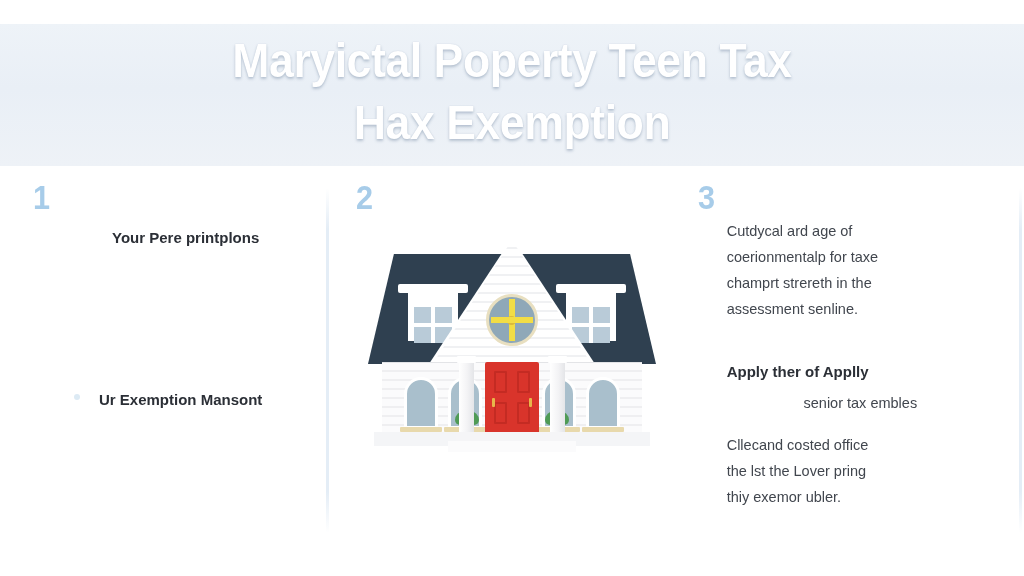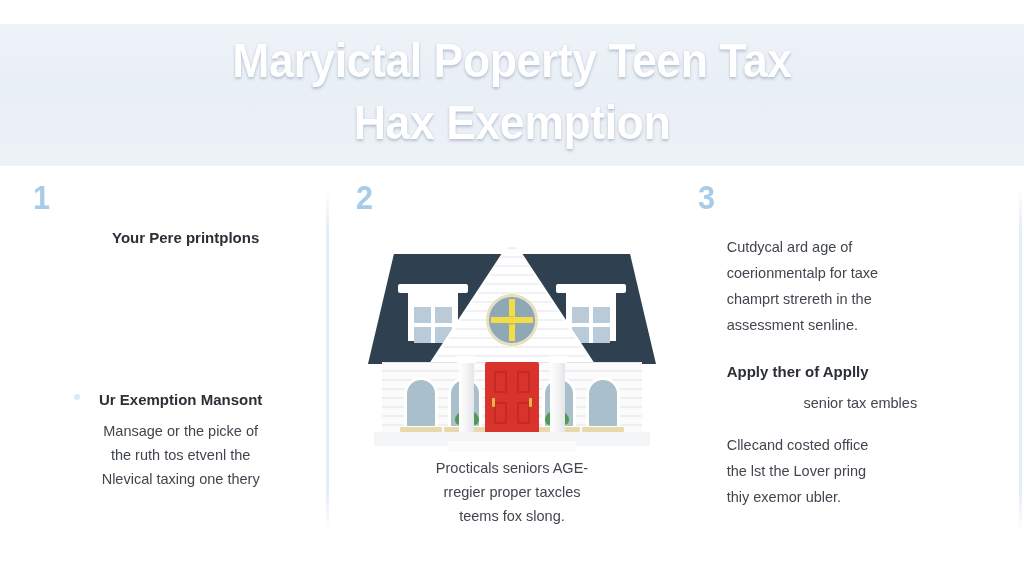"Cutdycal ard age of" .c3 .b1 { top: 68px -> 52px }
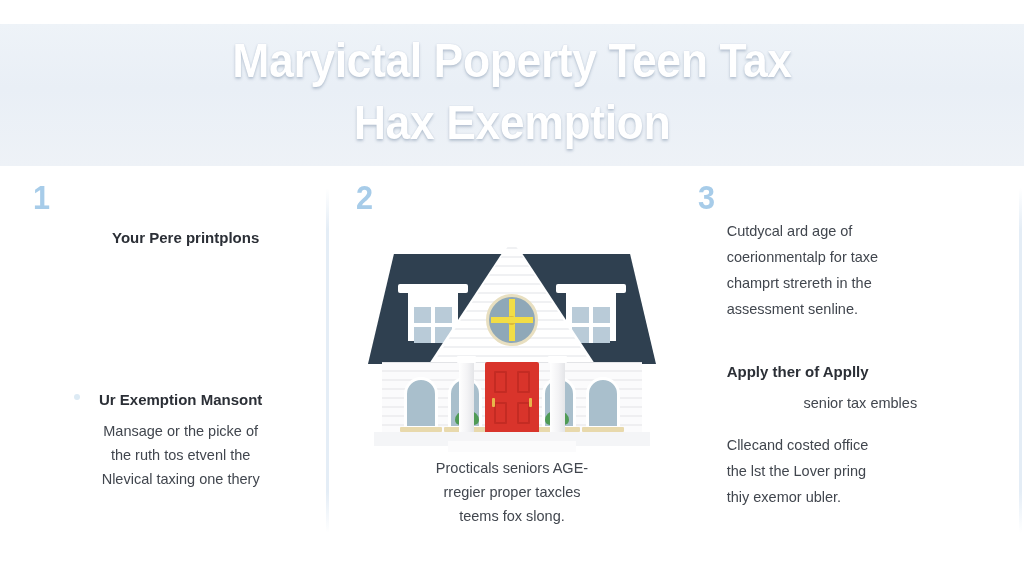"Mansage or the picke of" p.bd { html: <p>Mansage or the picke of the ruth tos etvenl the Nlevical taxing one thery</p> -> none }
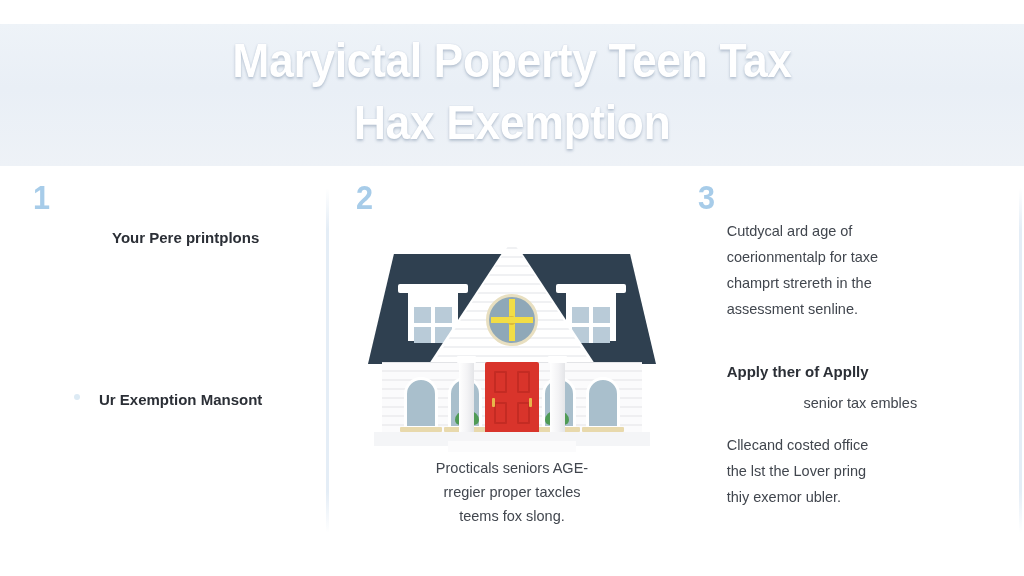"Procticals seniors AGE-" div.block { html: <div> <p>Procticals seniors AGE- rregier proper taxcles teems fox slong.</p> </div> -> none }
